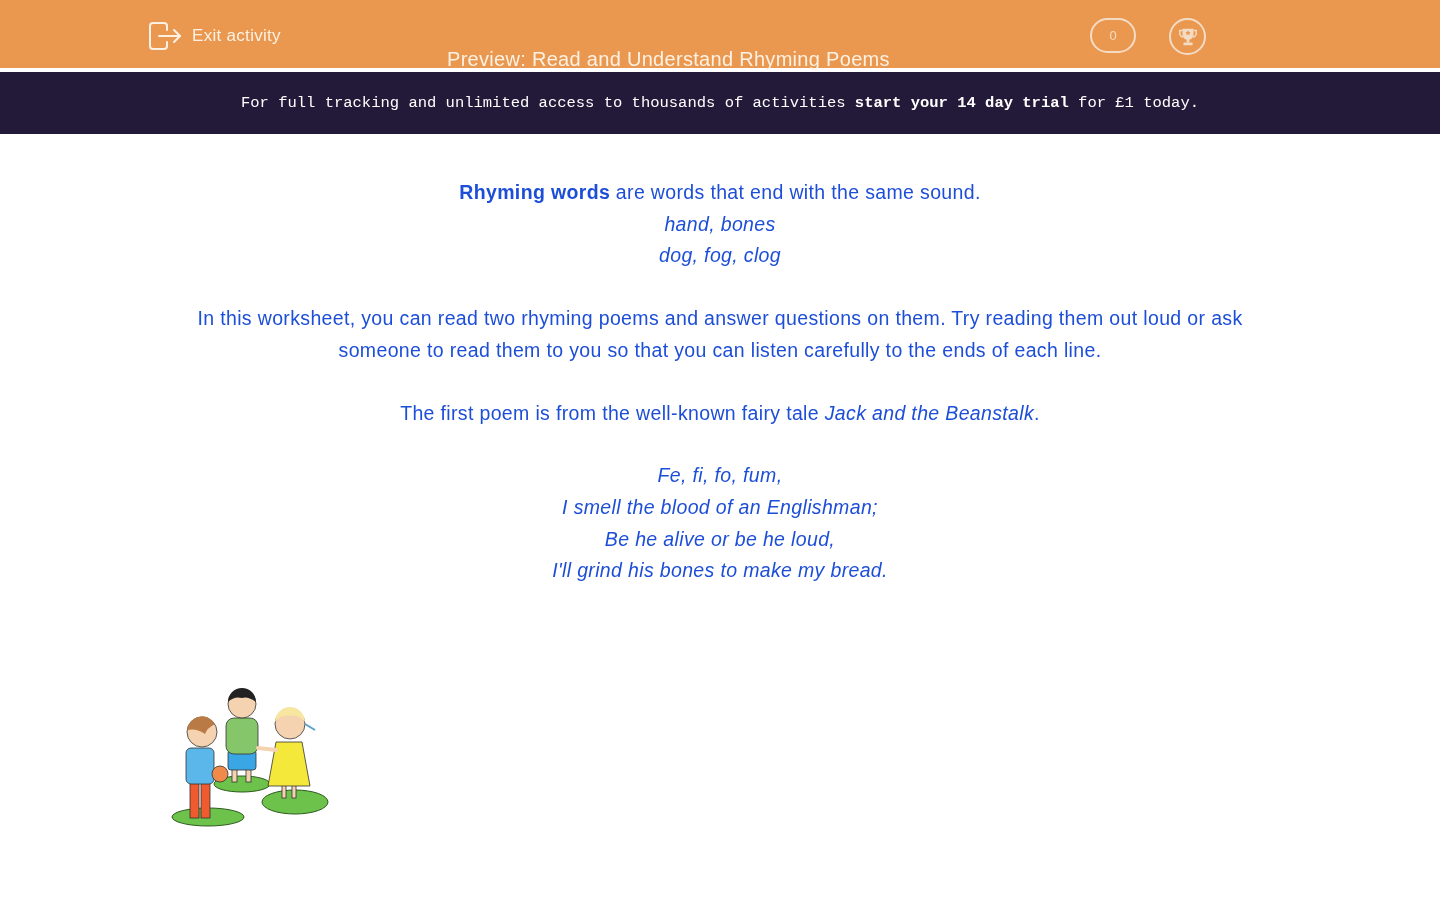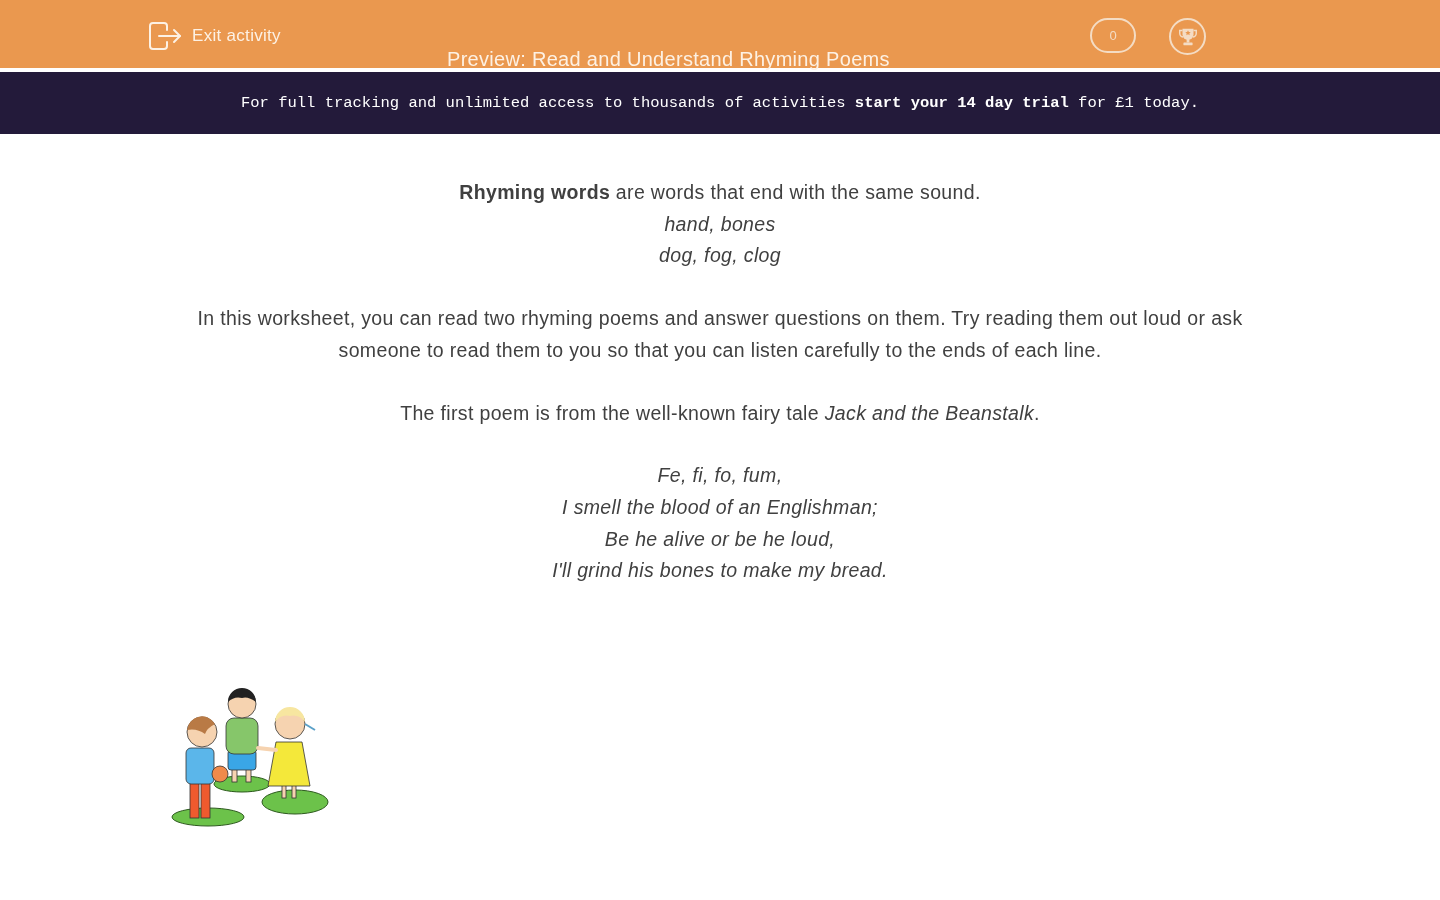"Rhyming words are words that" .content { color: #404040 -> #1d4ed8 }
